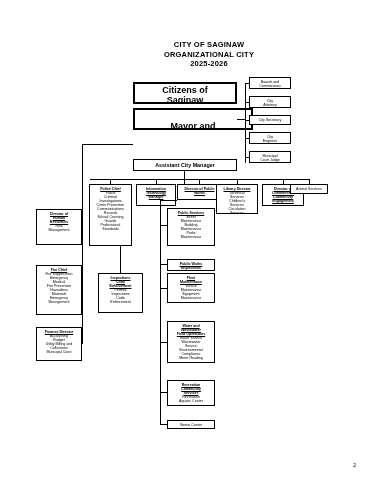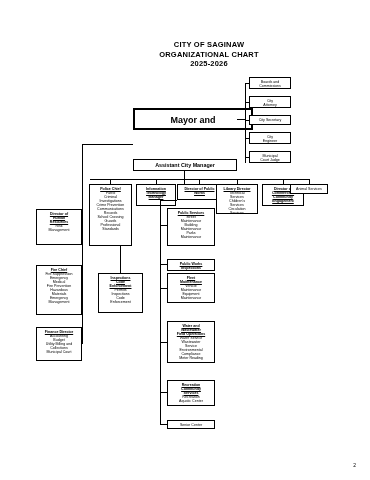"ORGANIZATIONAL CHART" div { text: CHART -> CITY }
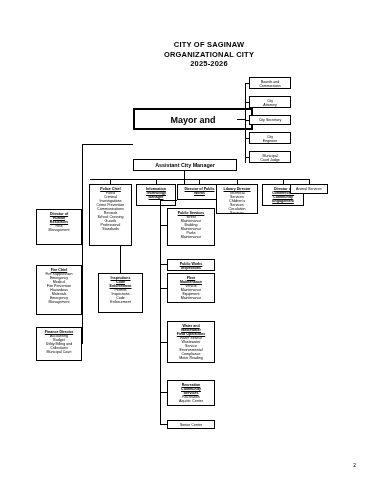"Citizens of" div.box { html: none -> <div> <span>Citizens of</span> <span>Saginaw</span> </div> }
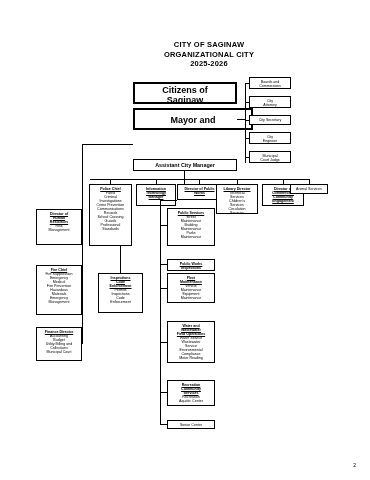"Mayor and" .b-mayor { padding-top: 5px -> 11px }
